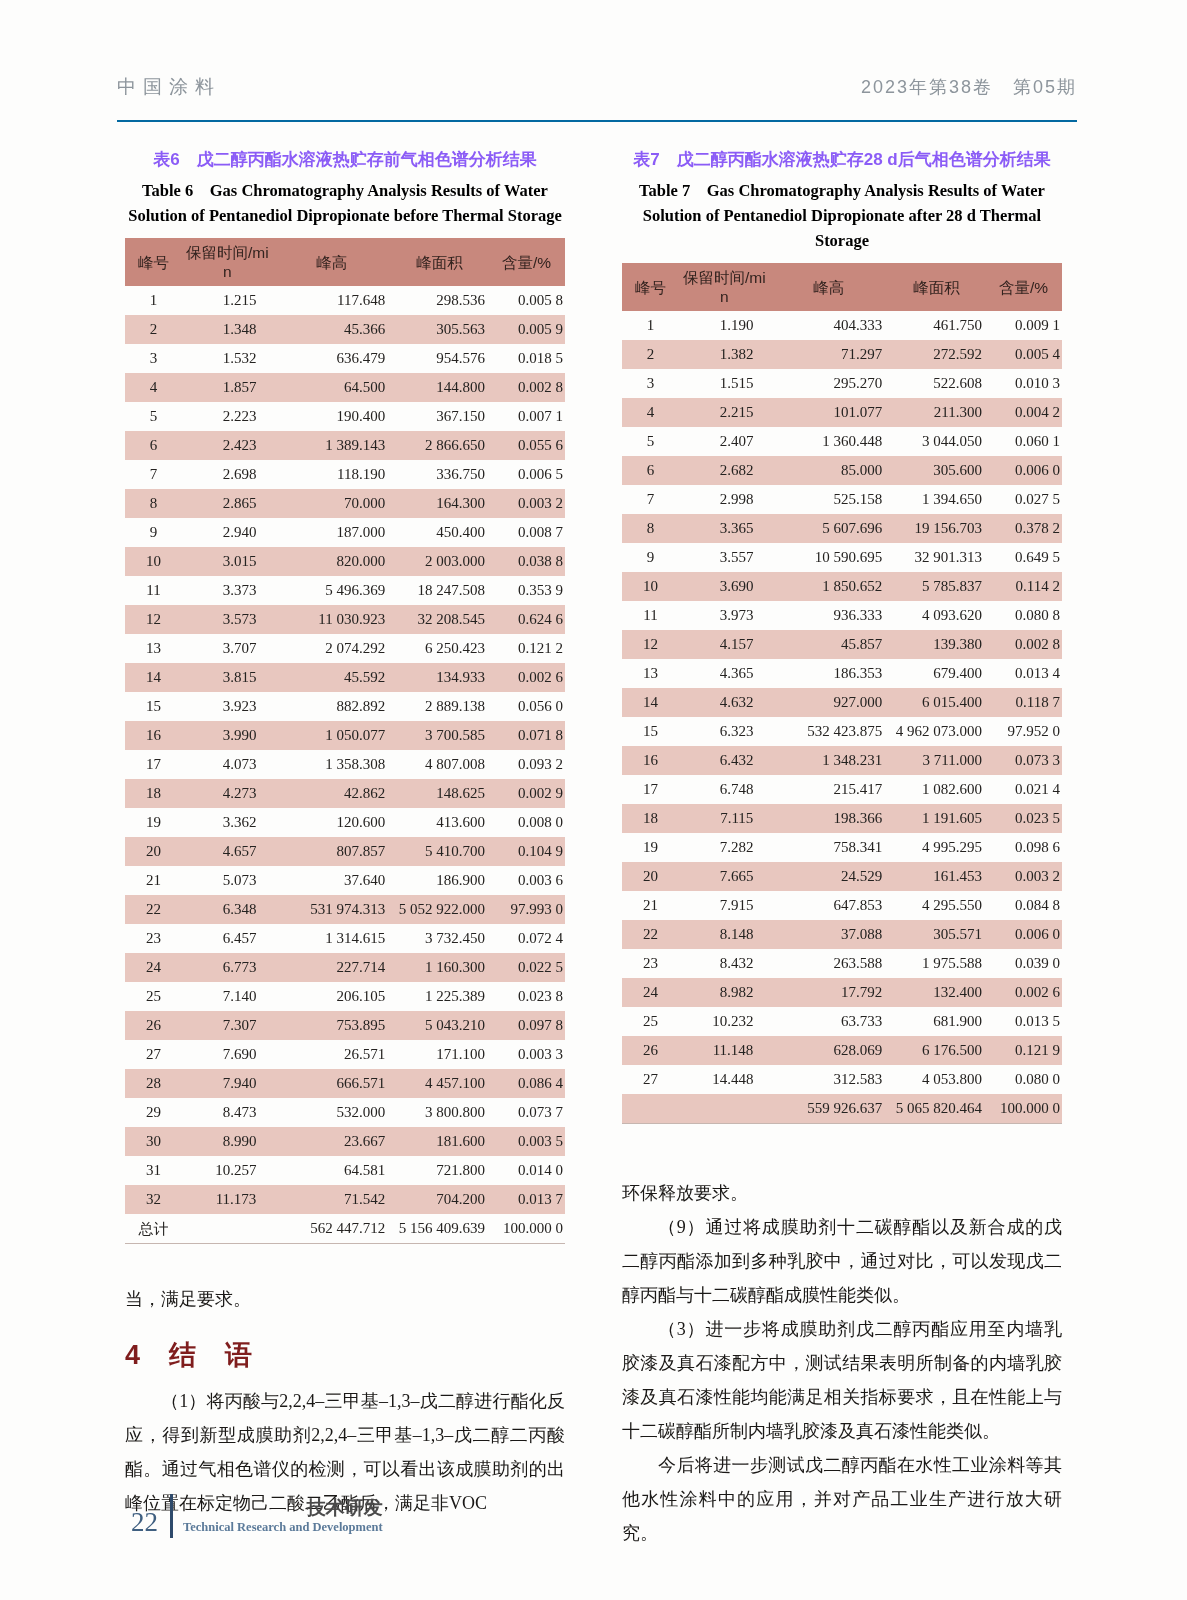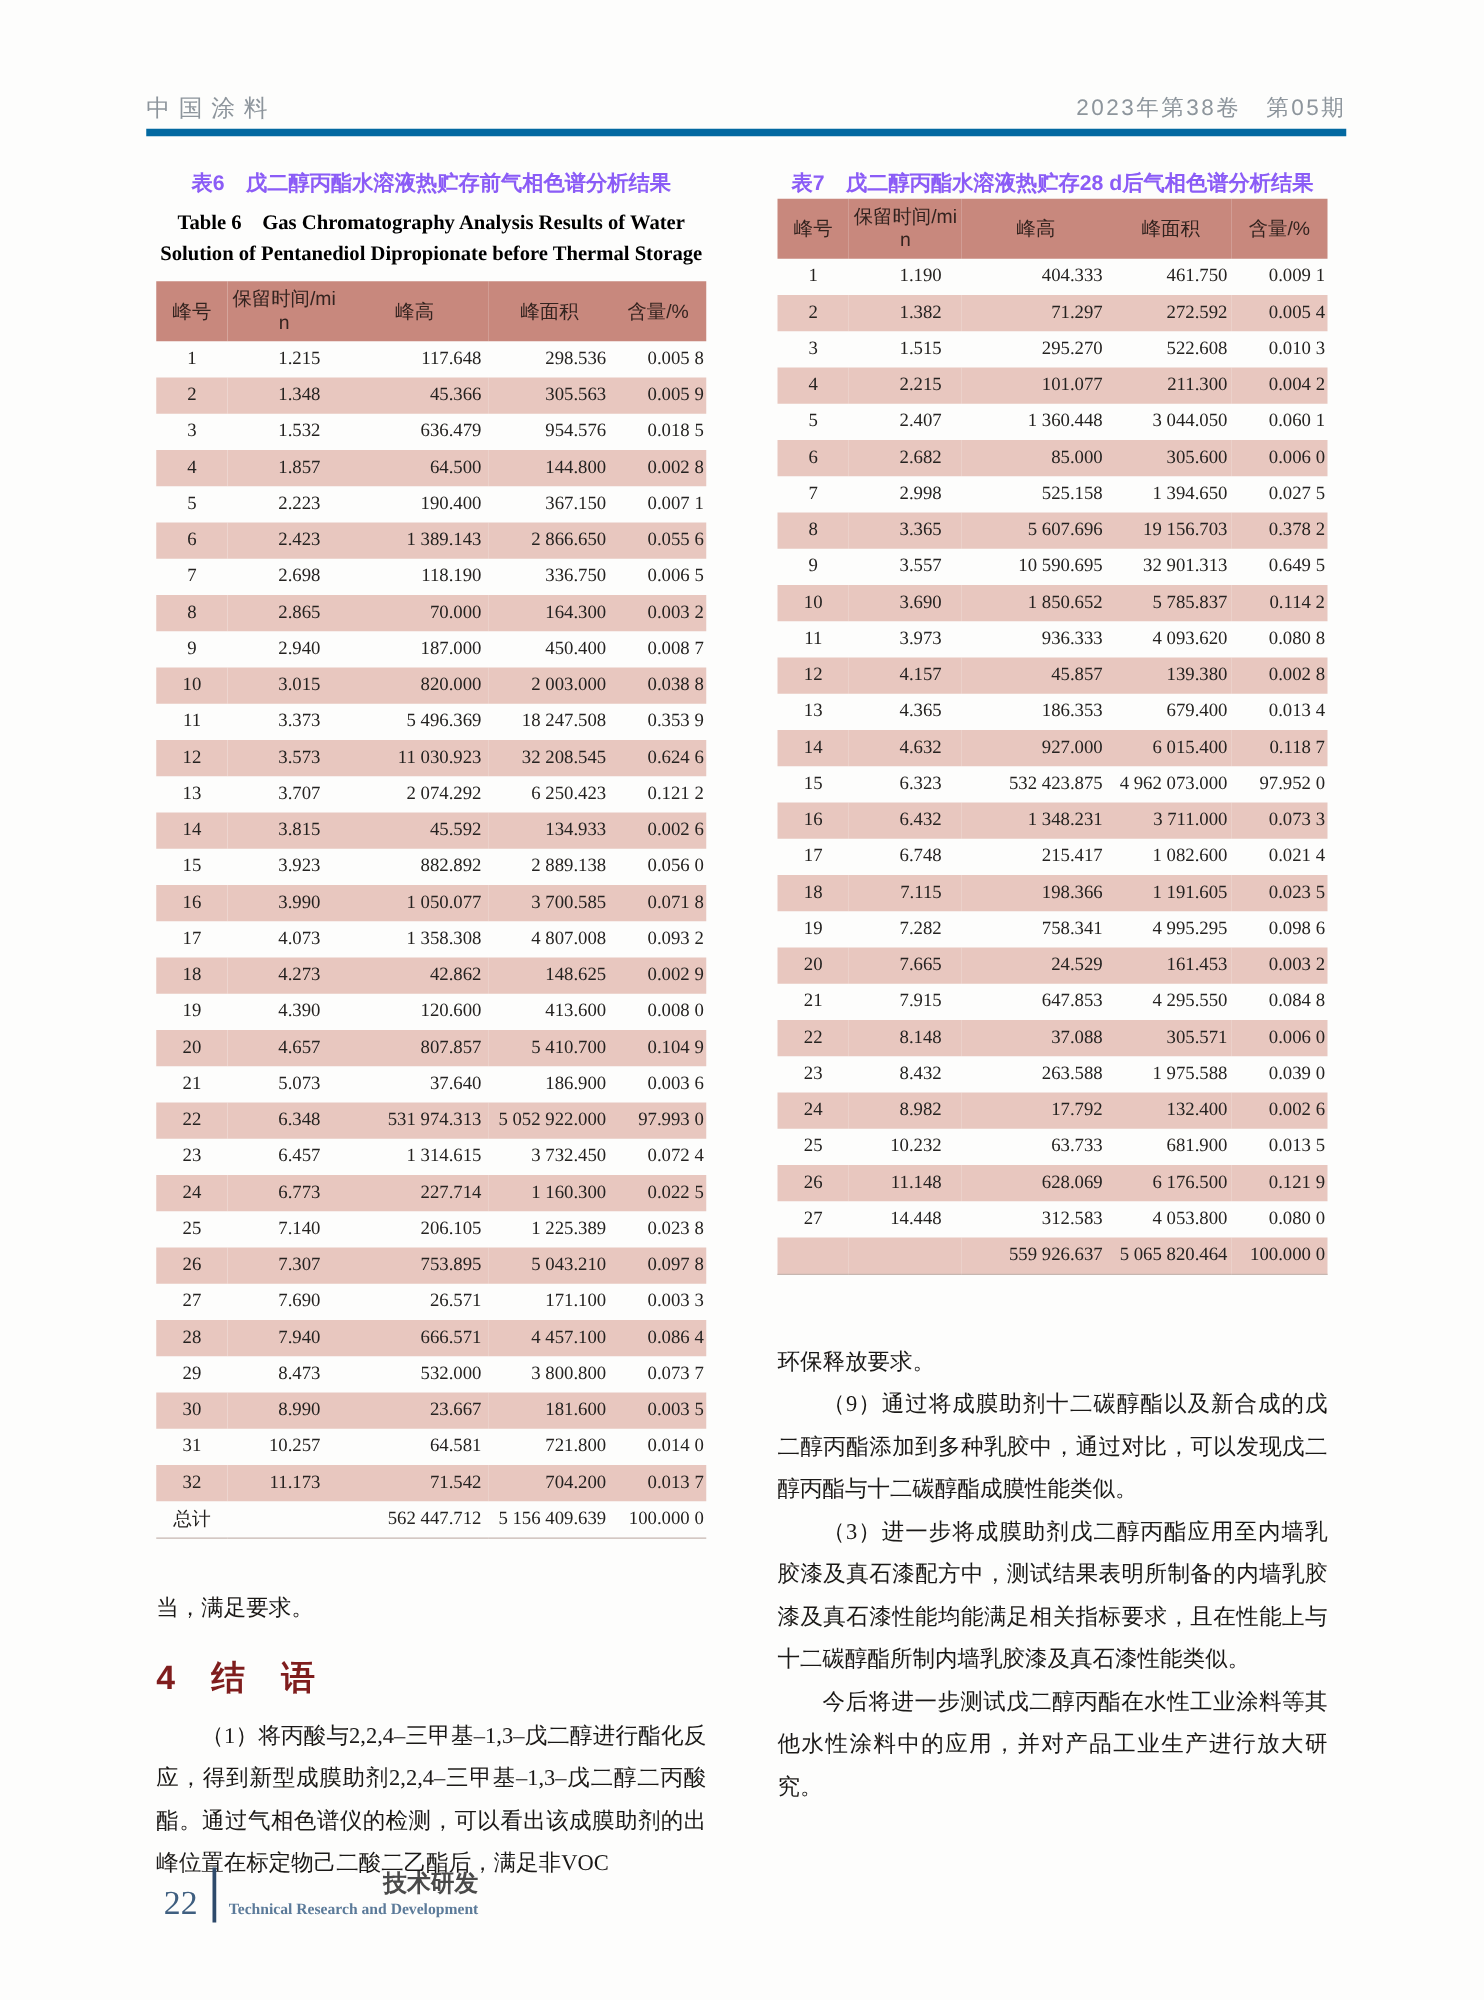"中国涂料" .pagehead { align-items: flex-start -> center; border-bottom: 6px solid #0369a1 -> 2px solid #0369a1; padding-bottom: 3px -> 20px }
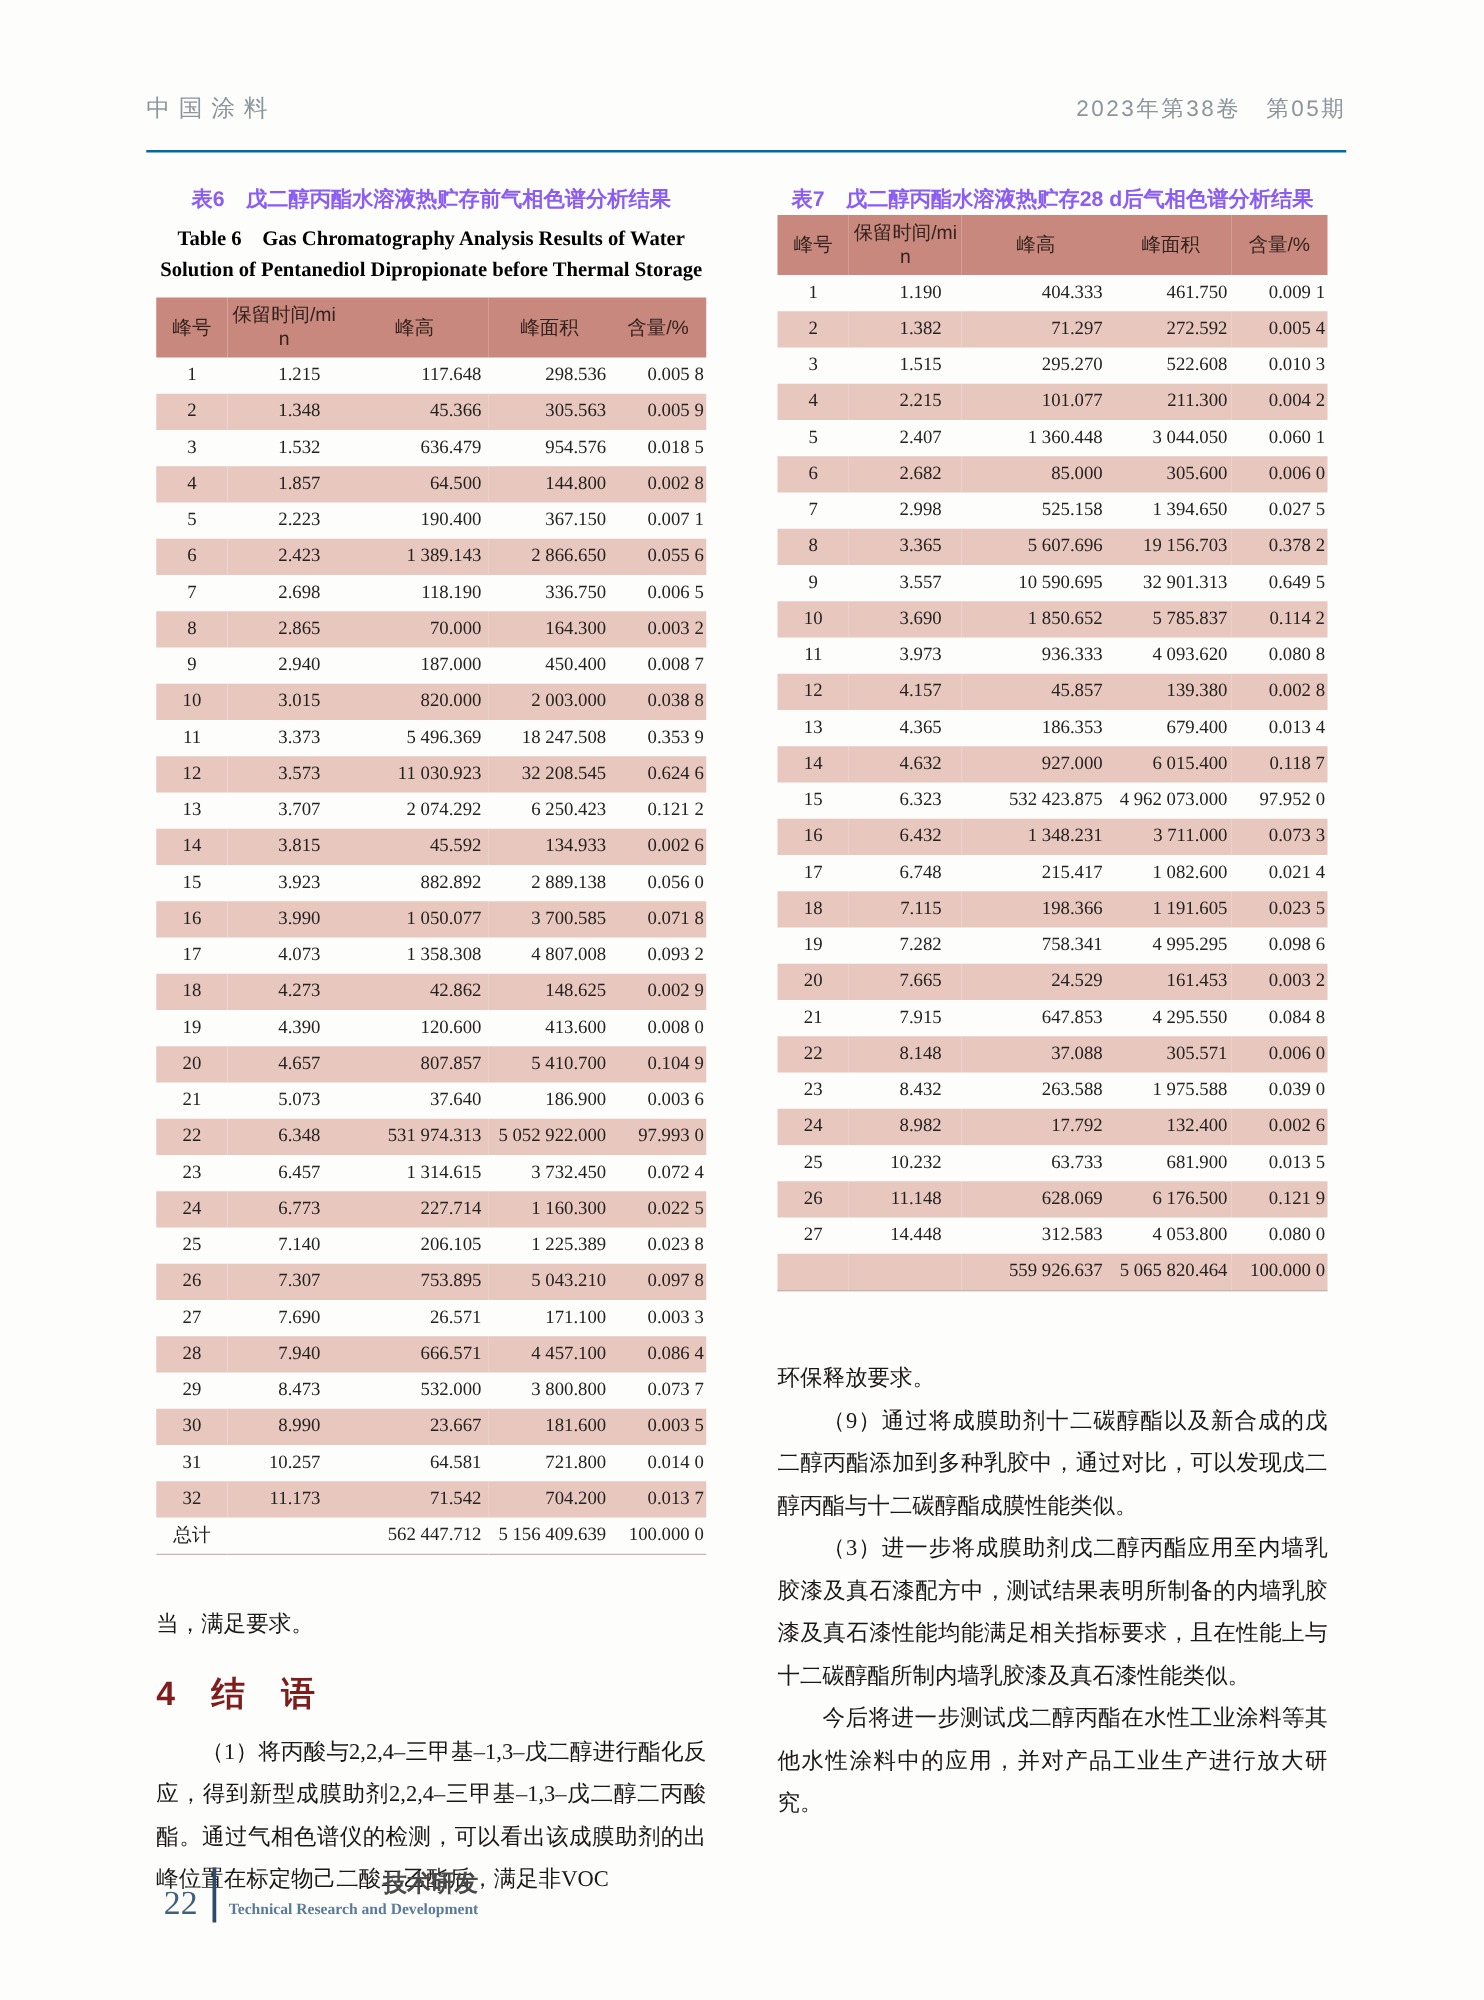"Table 7 Gas Chromatography Analysis" div.caption-en { html: none -> <div>Table 7 Gas Chromatography Analysis Results of Water Solution of Pentanediol Dipropionate after 28 d Thermal Storage</div> }
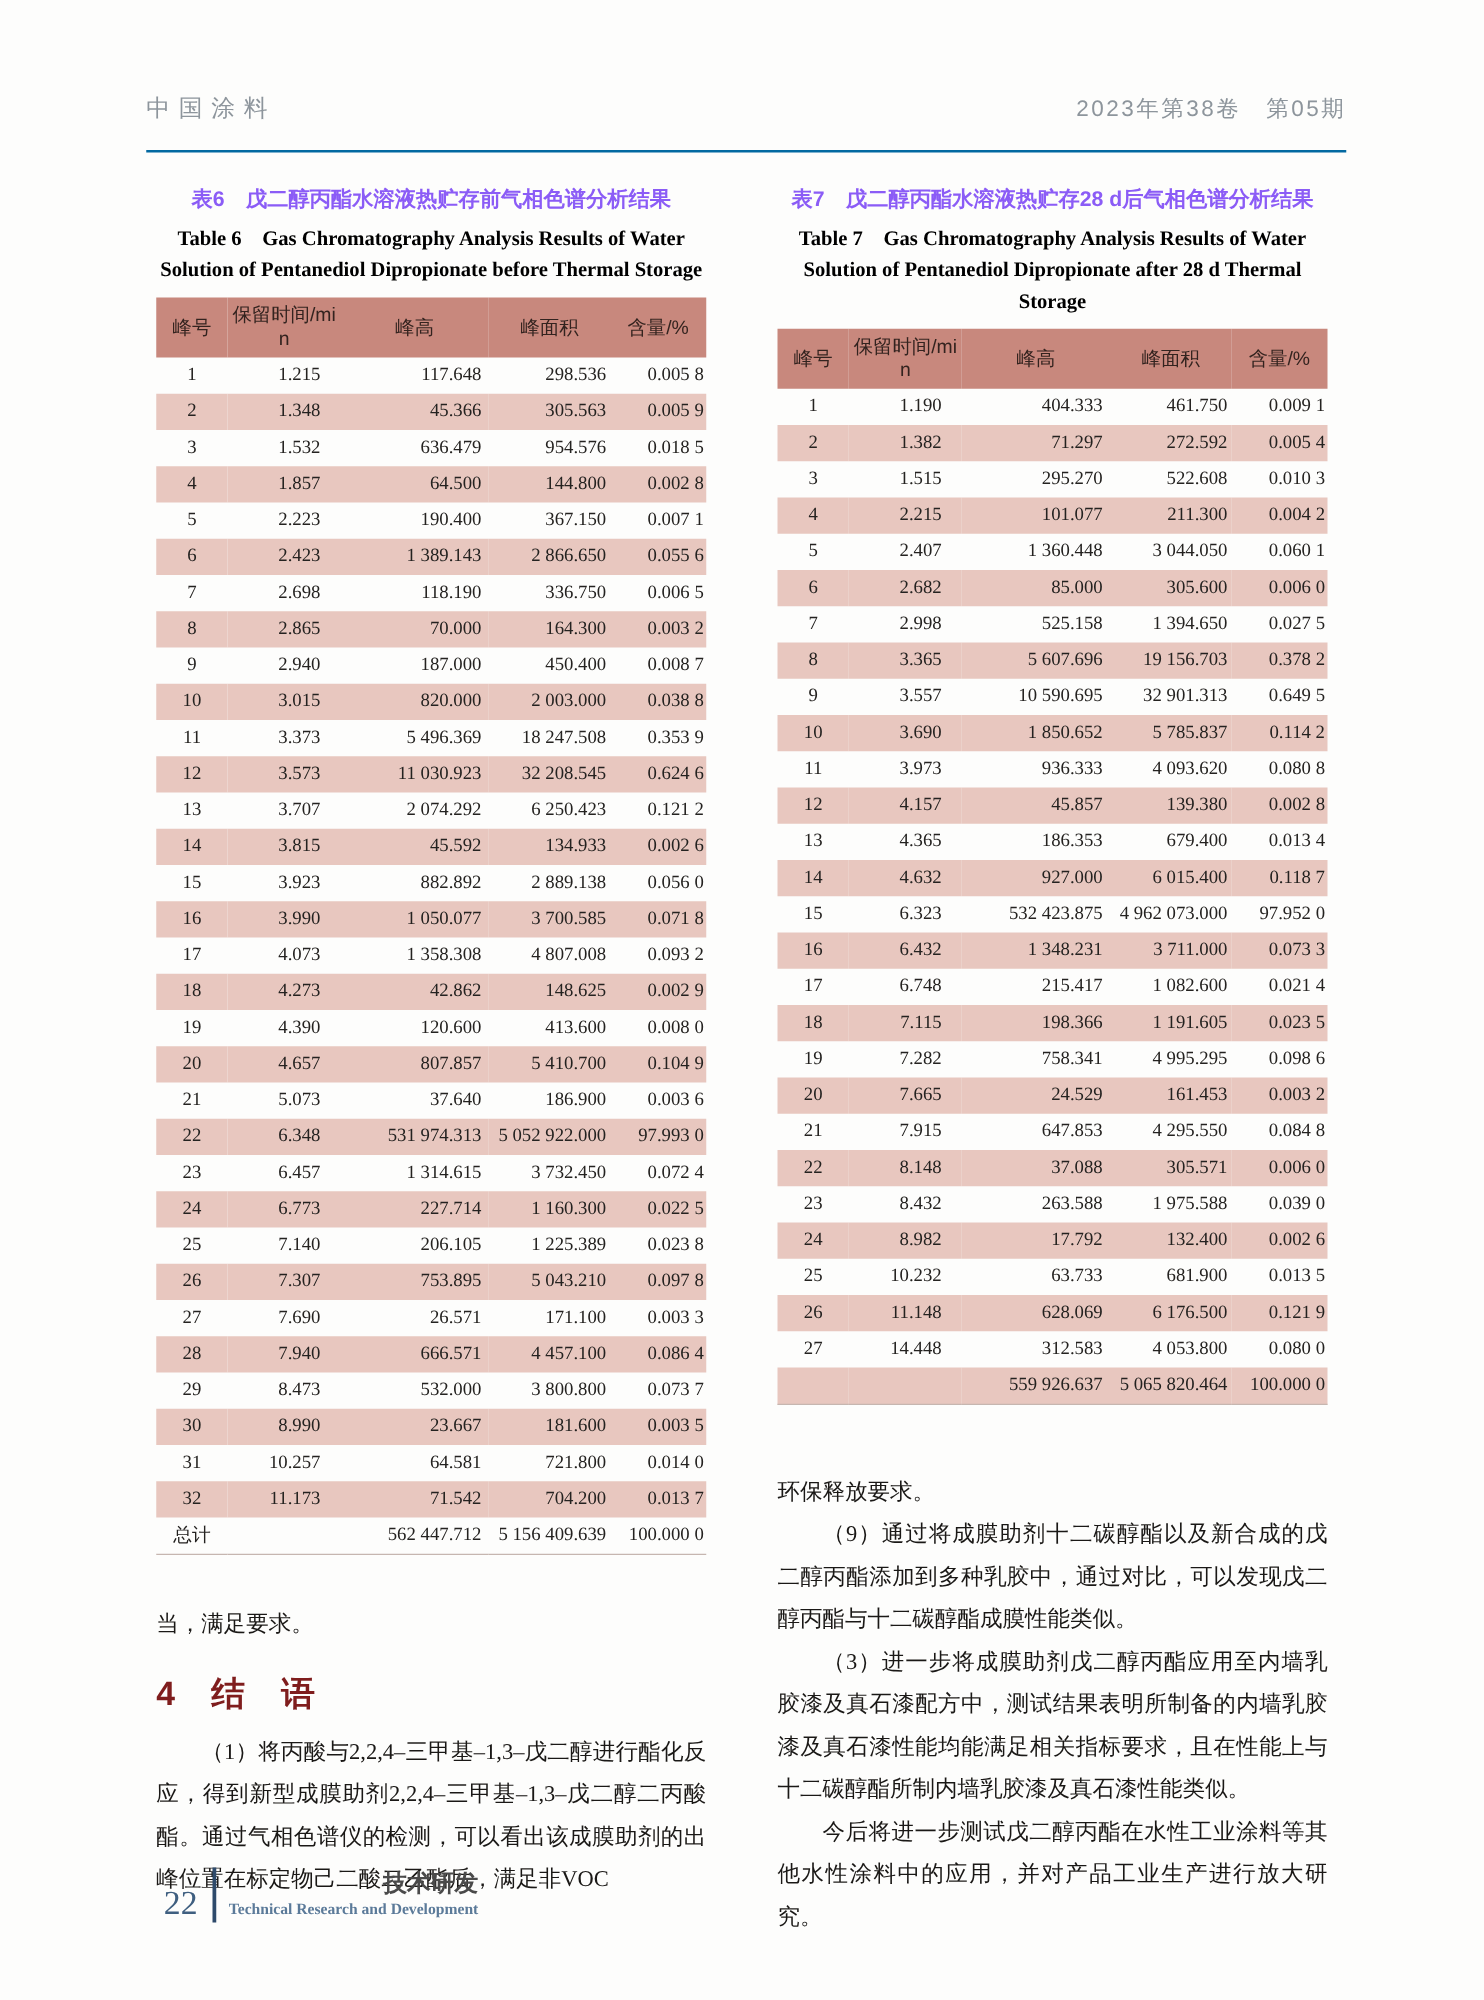"4.390" td { text: 4.390 -> 3.362 }
